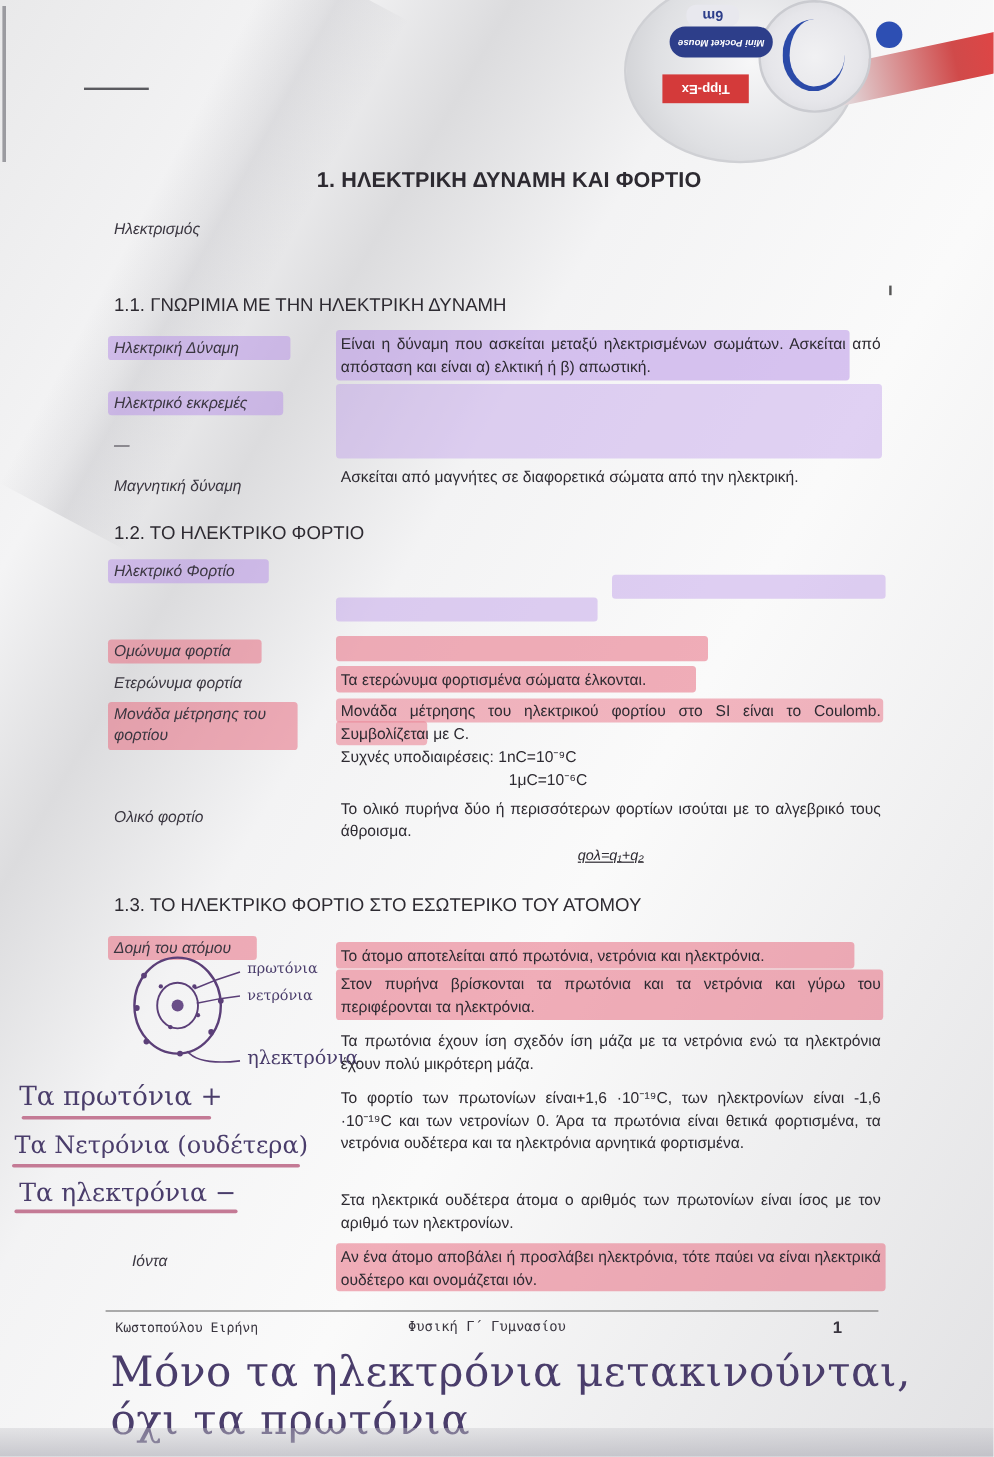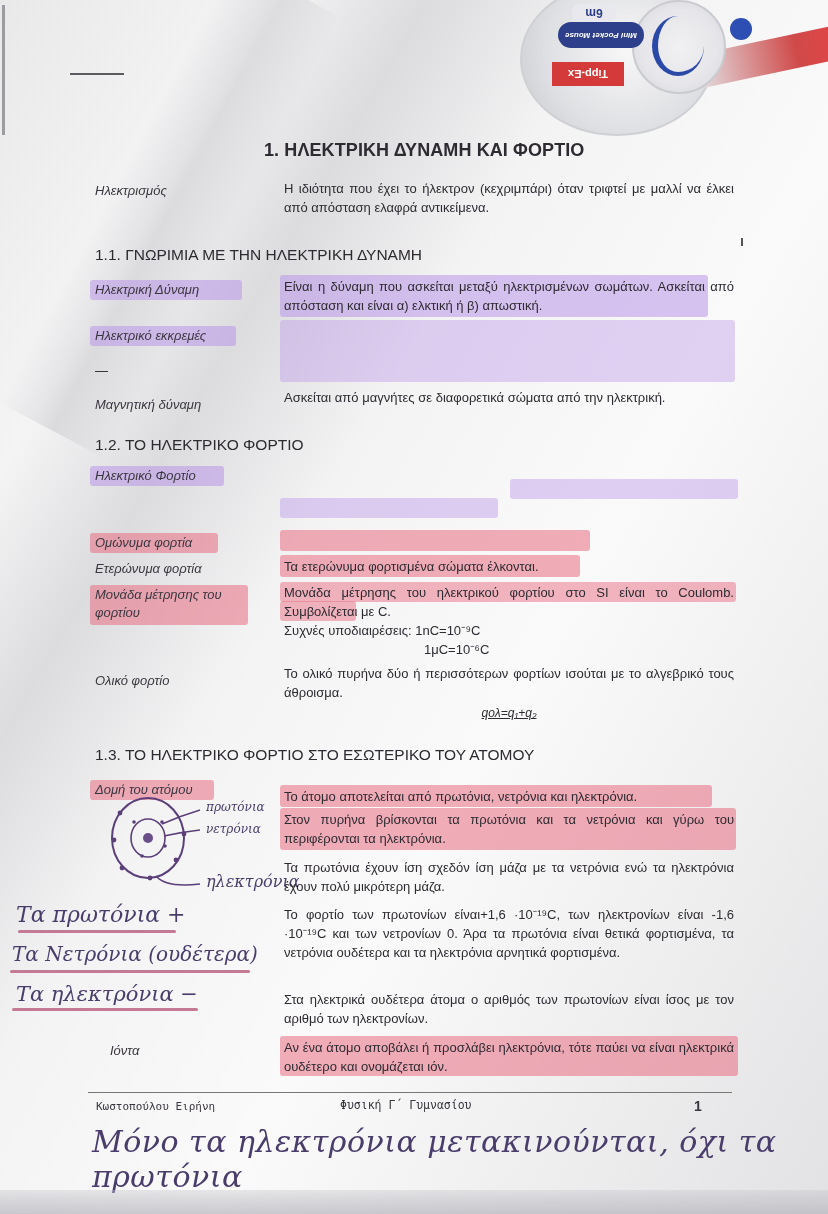"Η ιδιότητα που έχει το" div.def { html: <div>Η ιδιότητα που έχει το ήλεκτρον (κεχριμπάρι) όταν τριφτεί με μαλλί να έλκει από απόσταση ελαφρά αντικείμενα.</div> -> none }
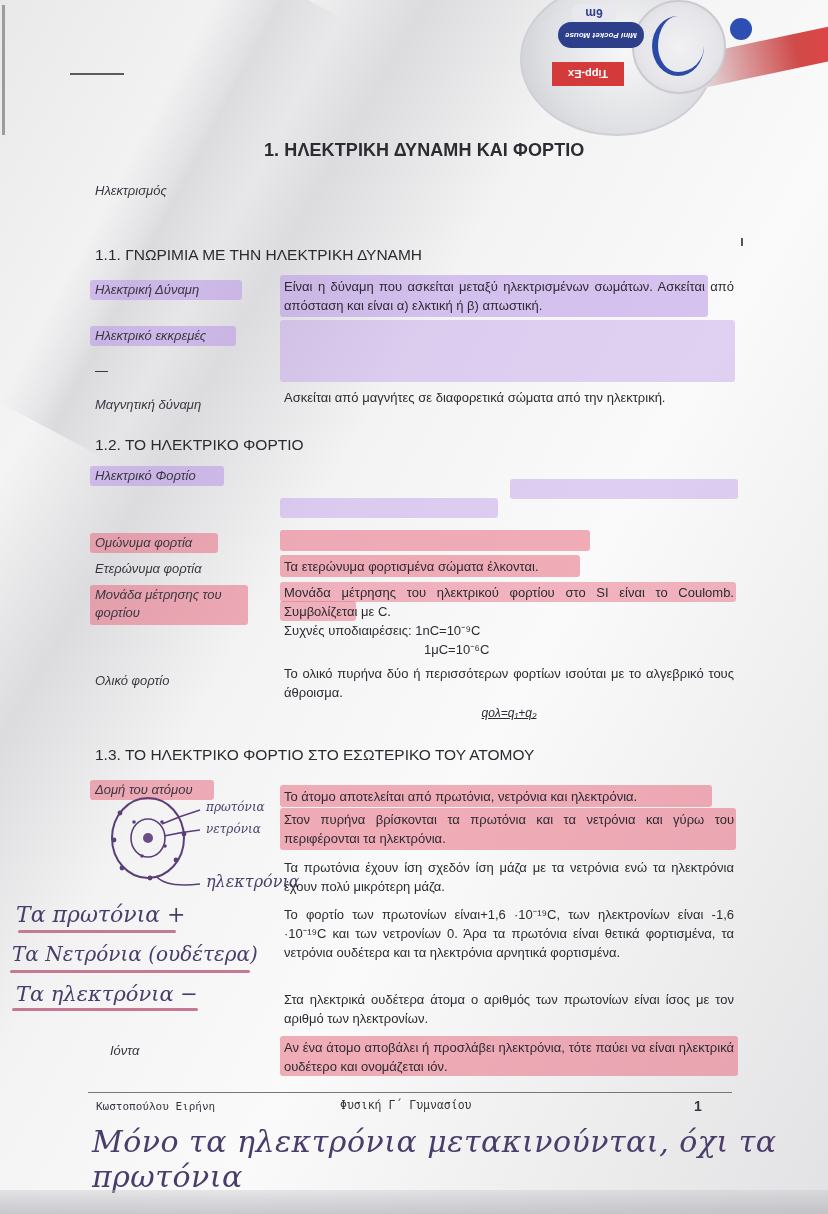"πρωτόνια" .hand { font-style: italic -> none }
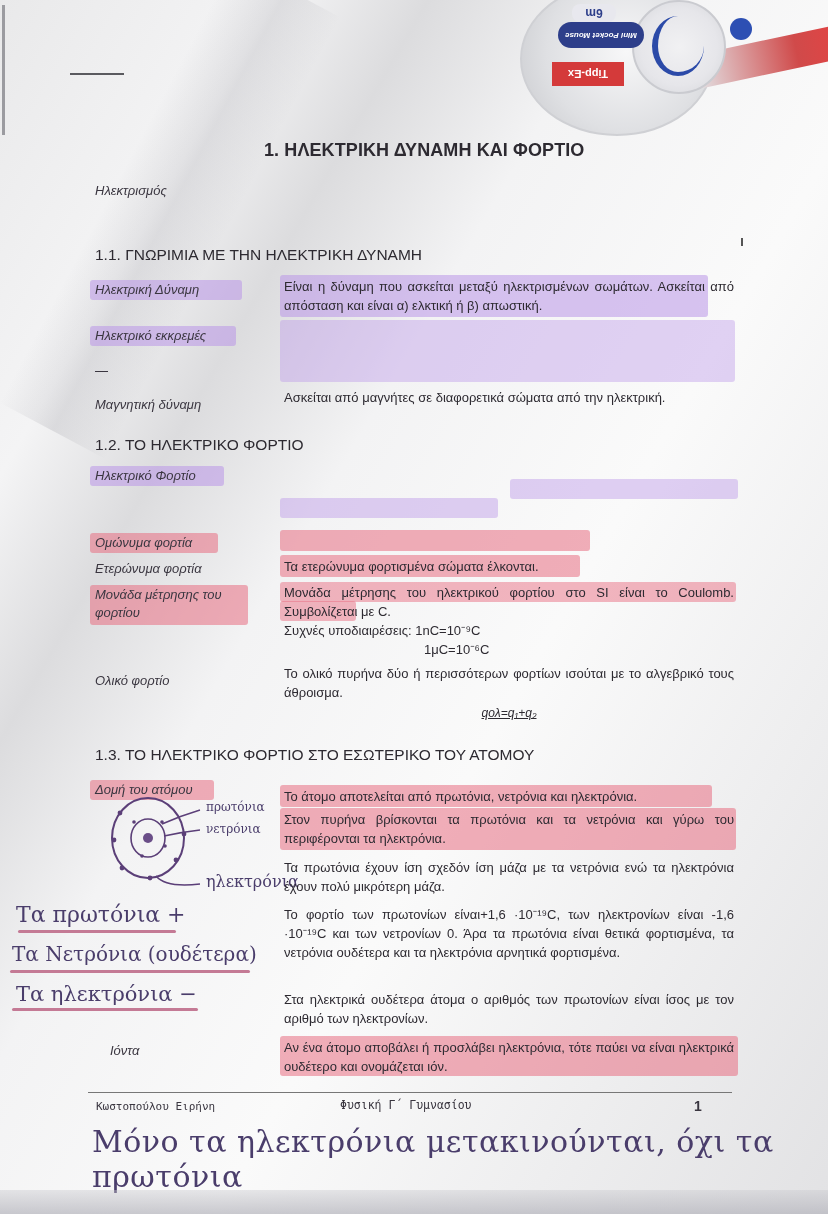"Μόνο τα ηλεκτρόνια μετακινούνται, όχι" div.hand { font-size: 30px -> 35px }
